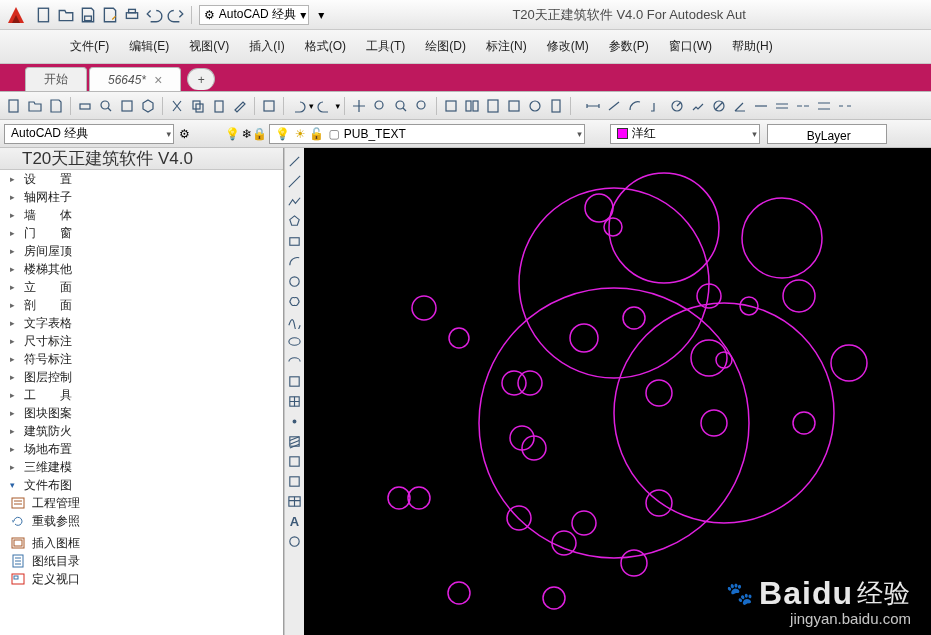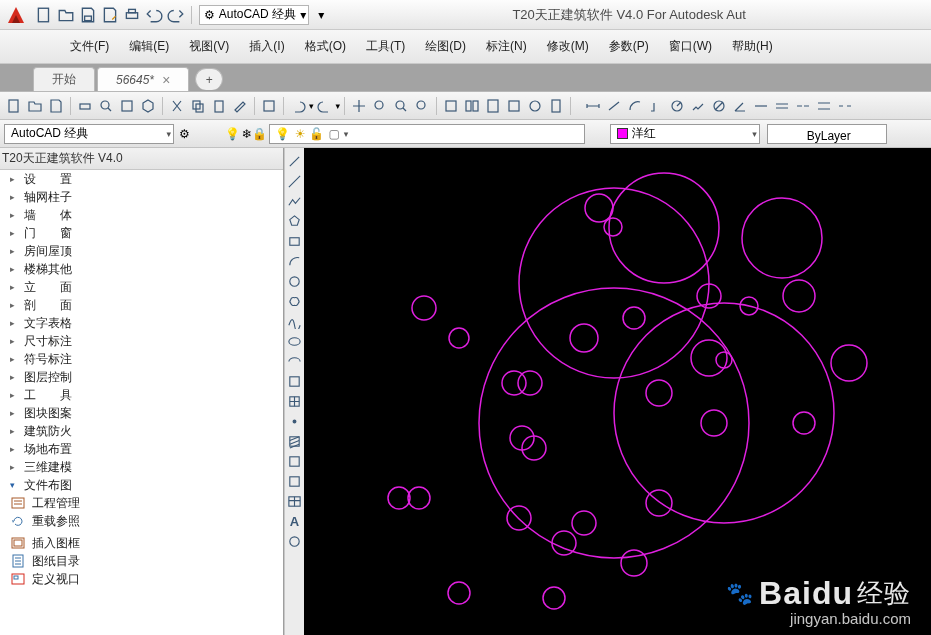"开始" .tabbar { background: #a3a3a3 -> #be185d; padding-left: 33px -> 25px }
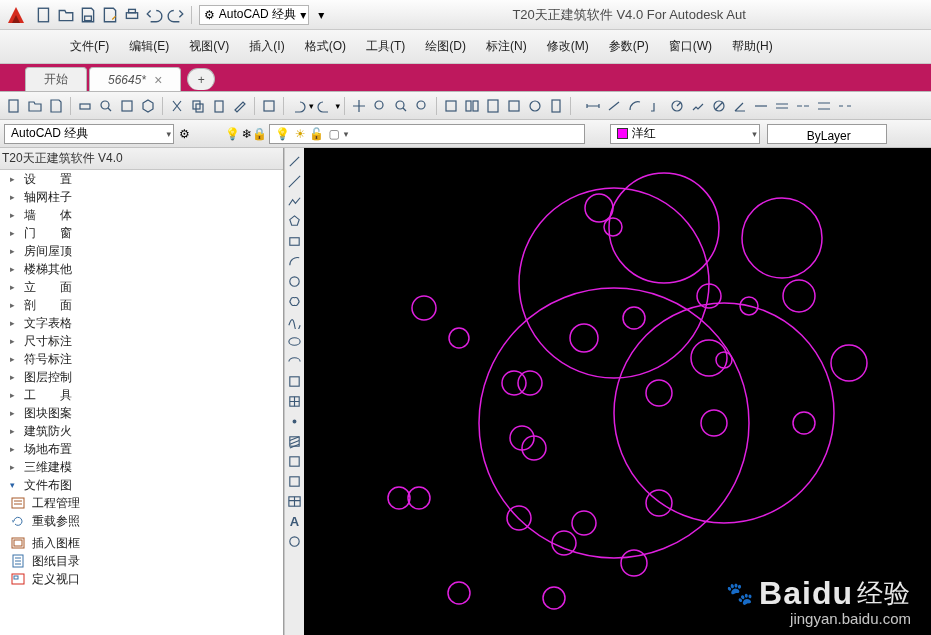"PUB_TEXT" span { html: none -> <span>PUB_TEXT</span> }
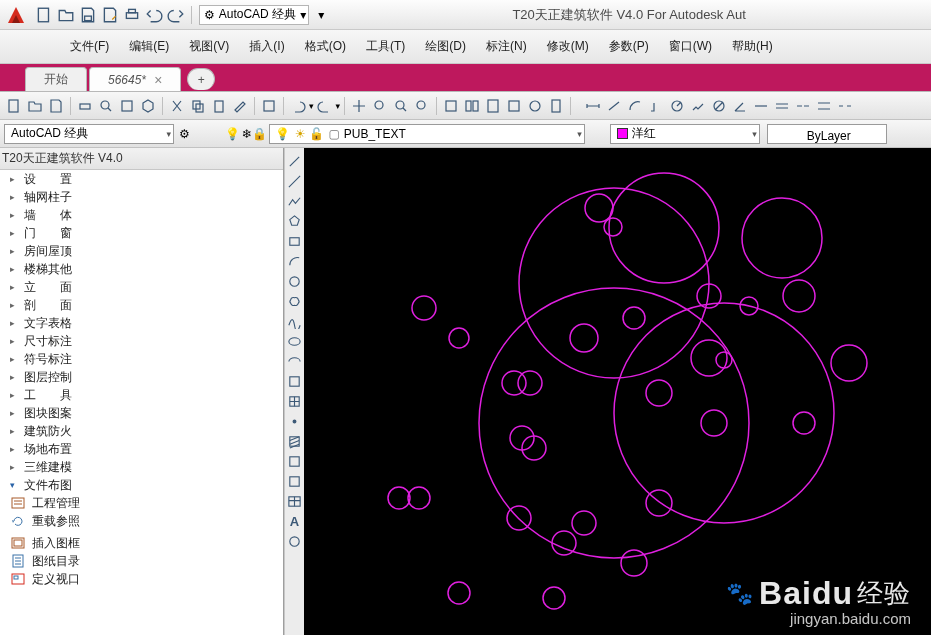"T20天正建筑软件 V4.0" .sidepanel .hdr { font-size: 12px -> 17px; padding-left: 2px -> 22px }
